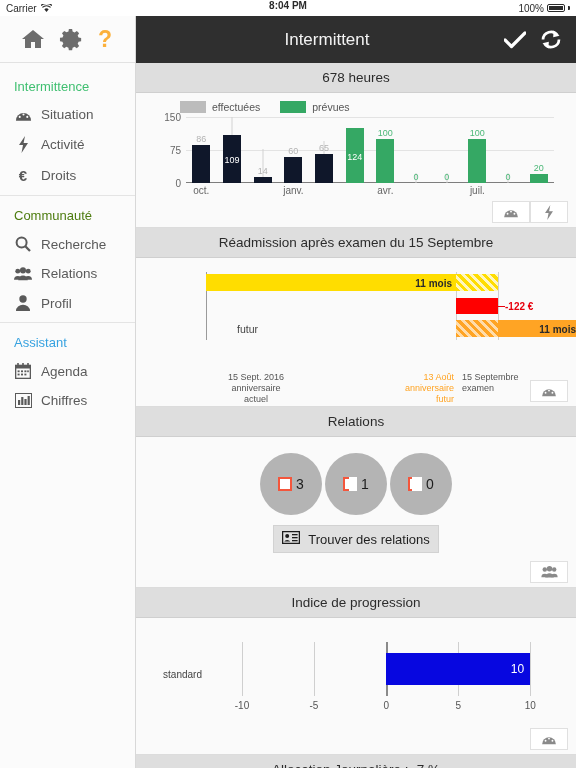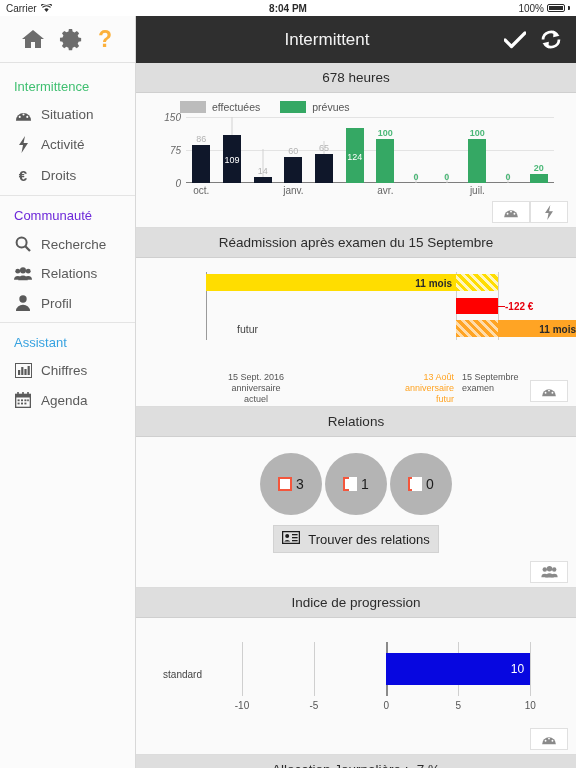"Carrier" .statusbar { align-items: center -> none }
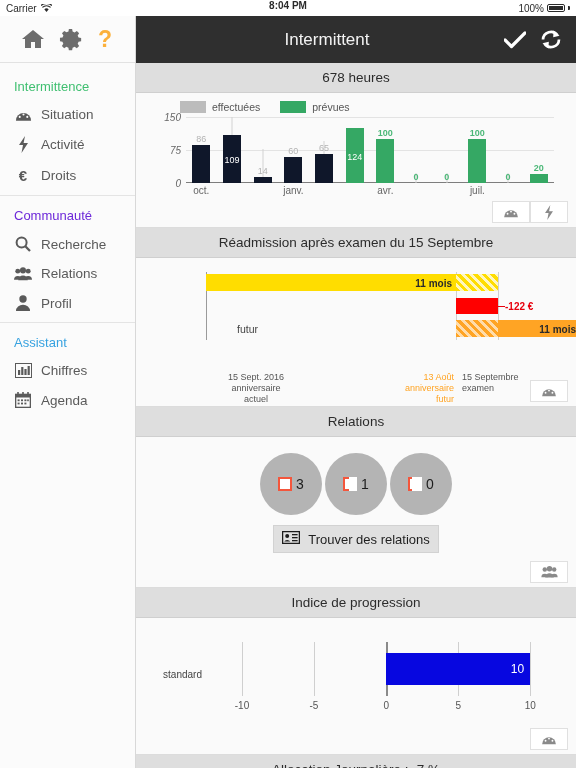"150" .c1-axis-lbl { font-style: italic -> none }
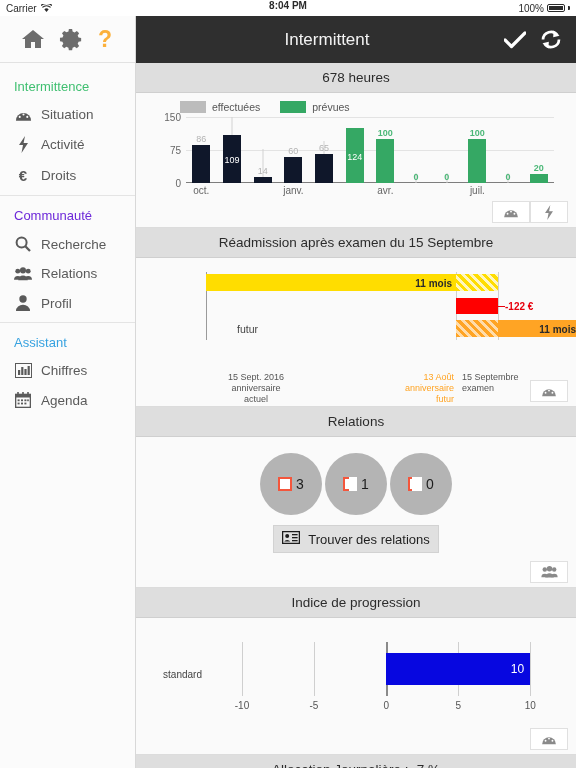"100" .green .vlab { font-weight: bold -> none }
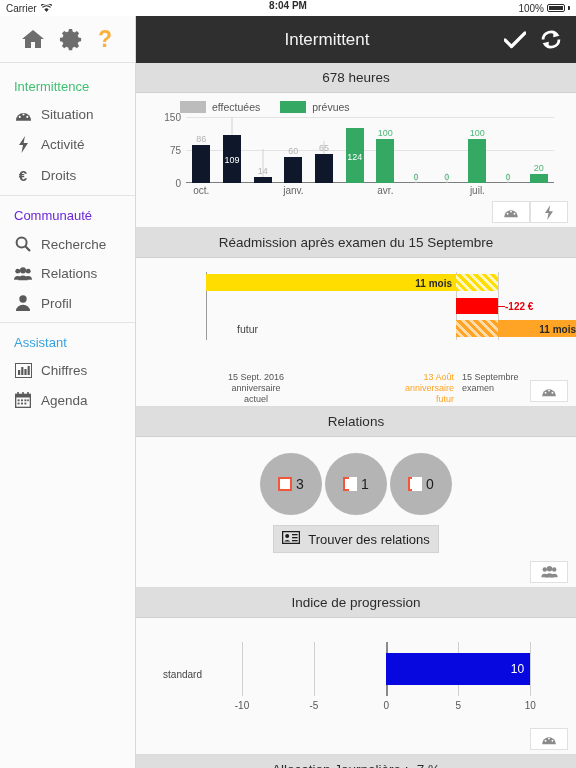"Communauté" .sec-communaute { color: #6d28d9 -> #4d7c0f }
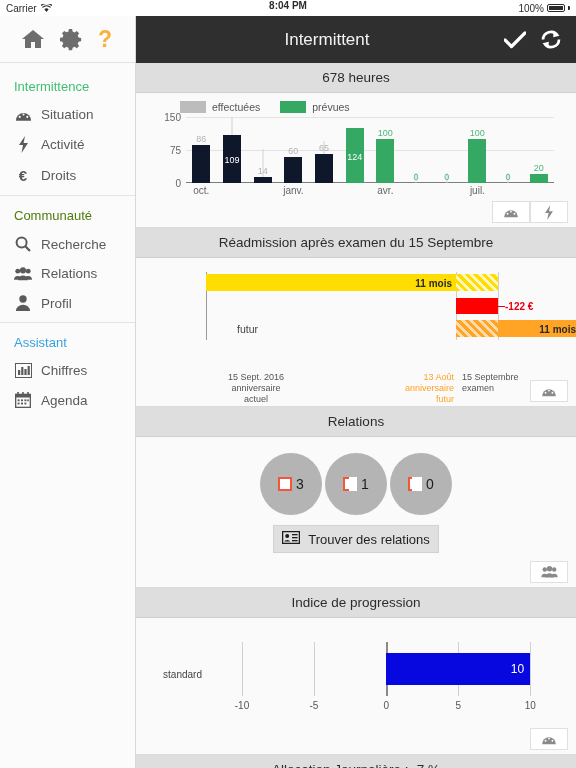"Chiffres" div.nav-item { order: before "Agenda" -> after "Agenda" }
